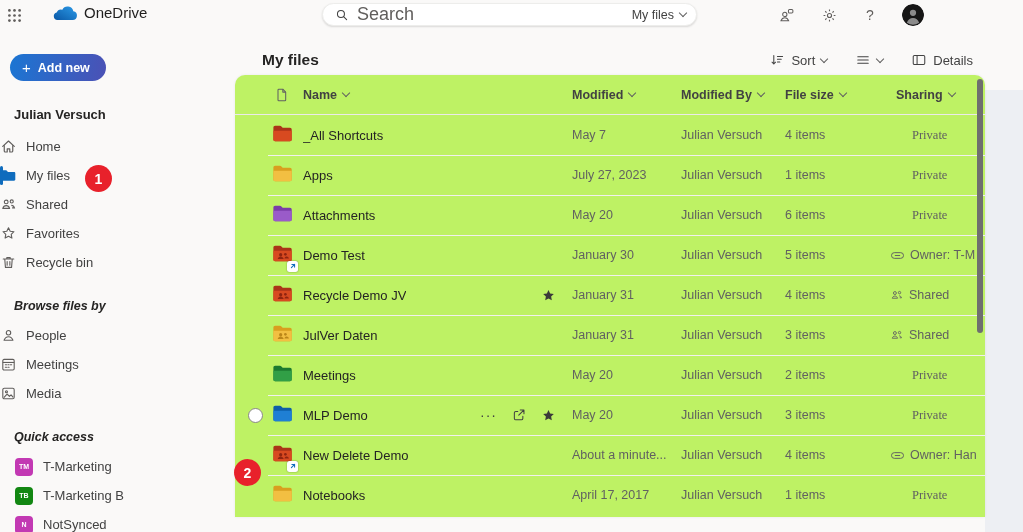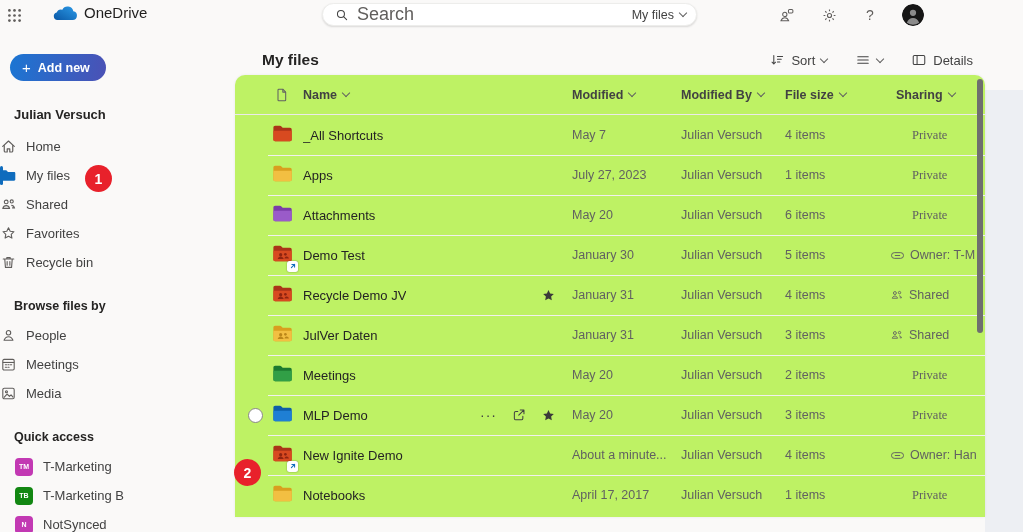"Browse files by" .side-section { font-style: none -> italic }
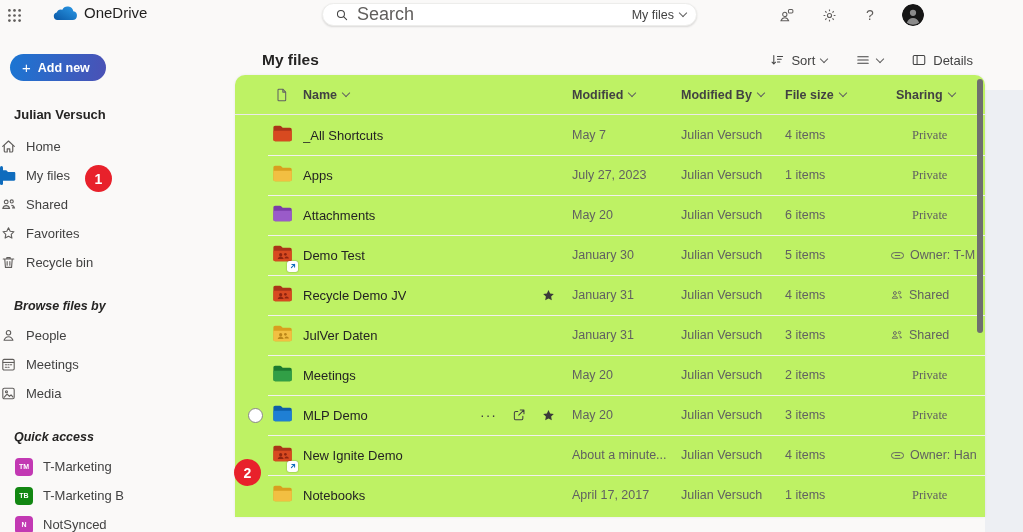"New Ignite Demo" span.fname { text: Ignite -> Delete }
